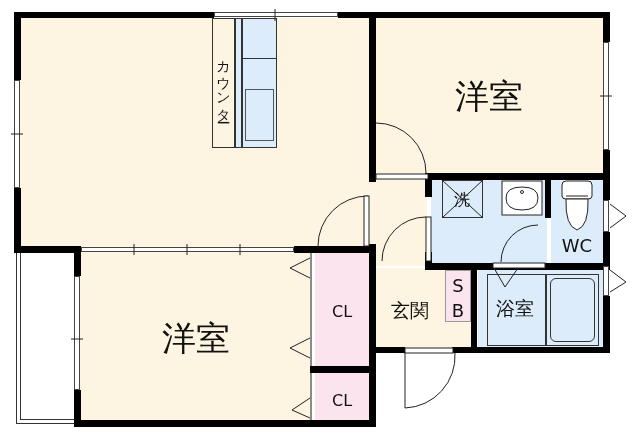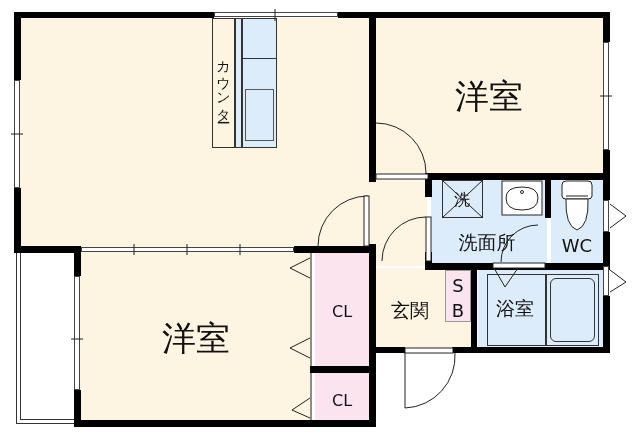"洗面所" div.label { html: <div>洗面所</div> -> none }
